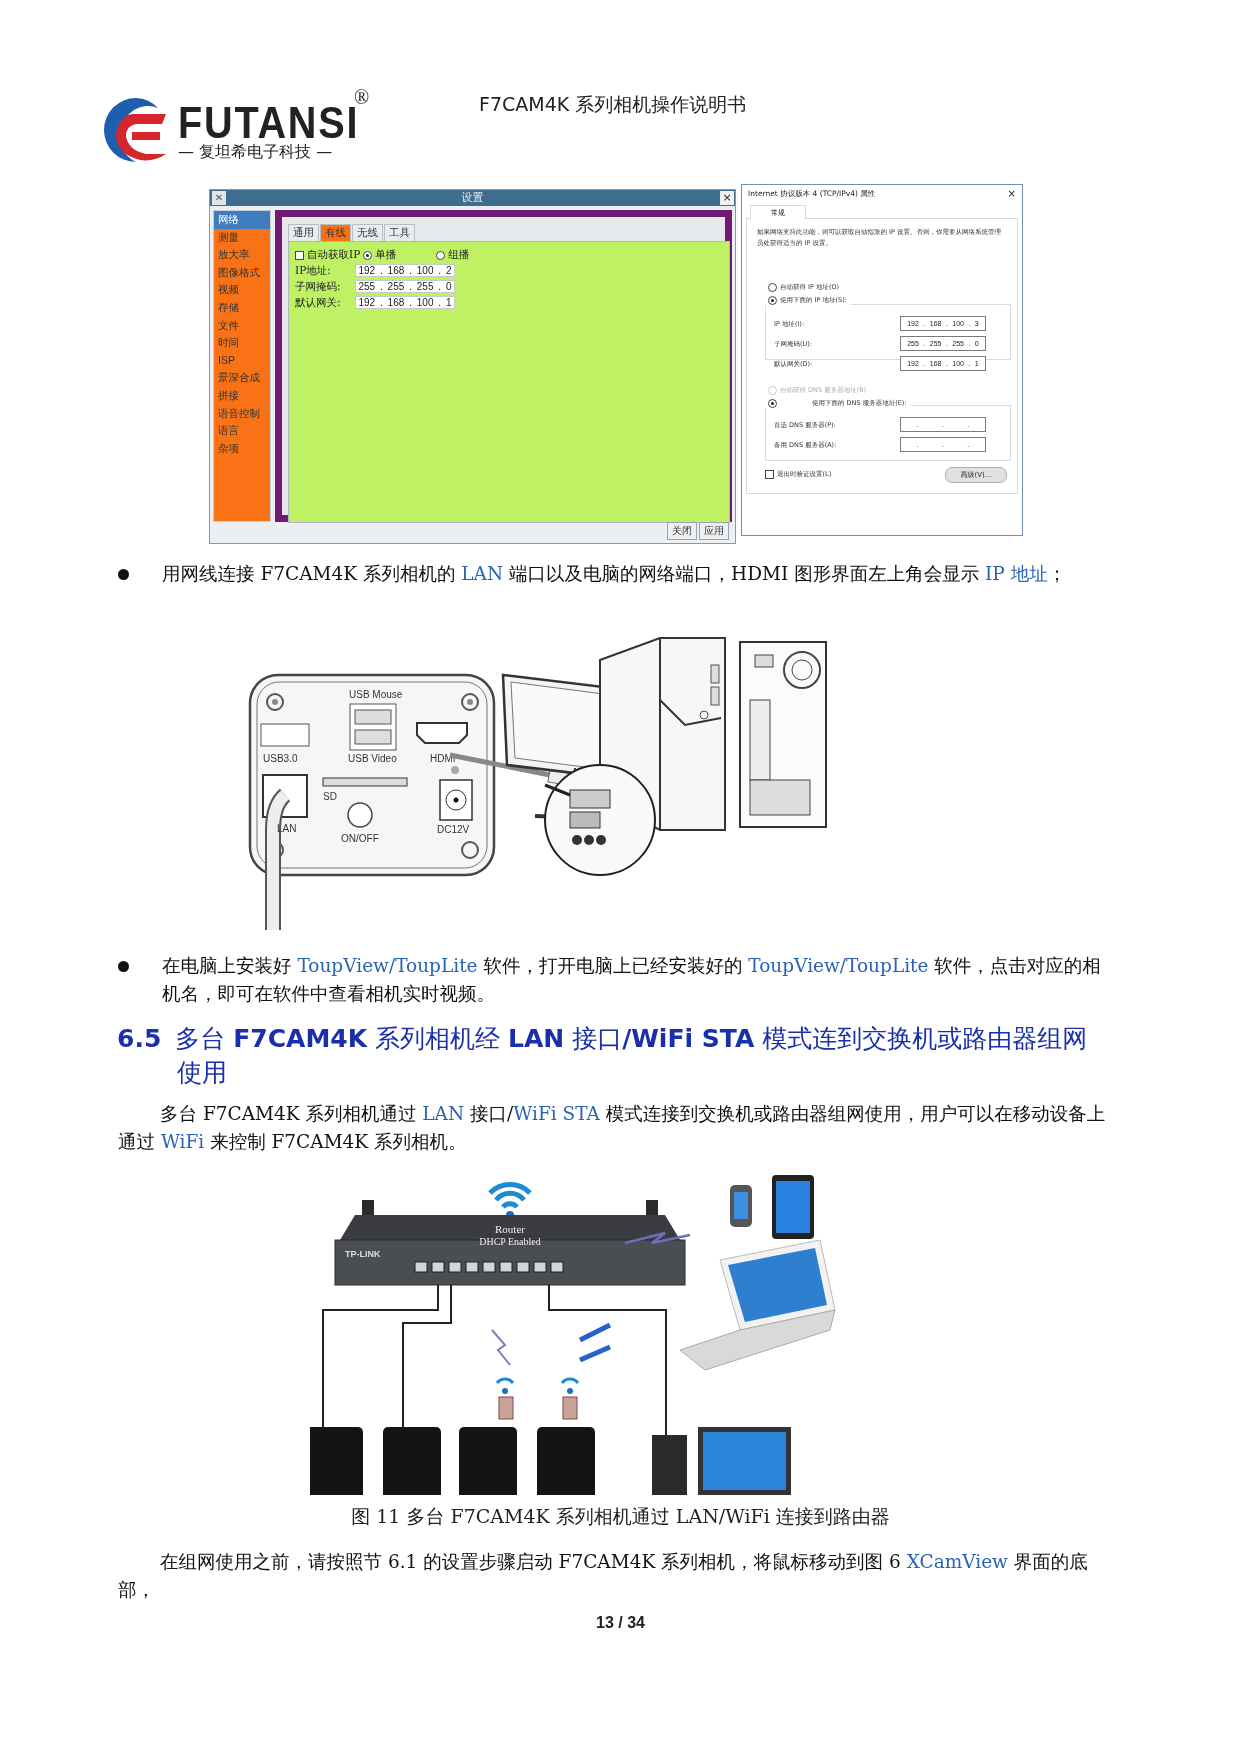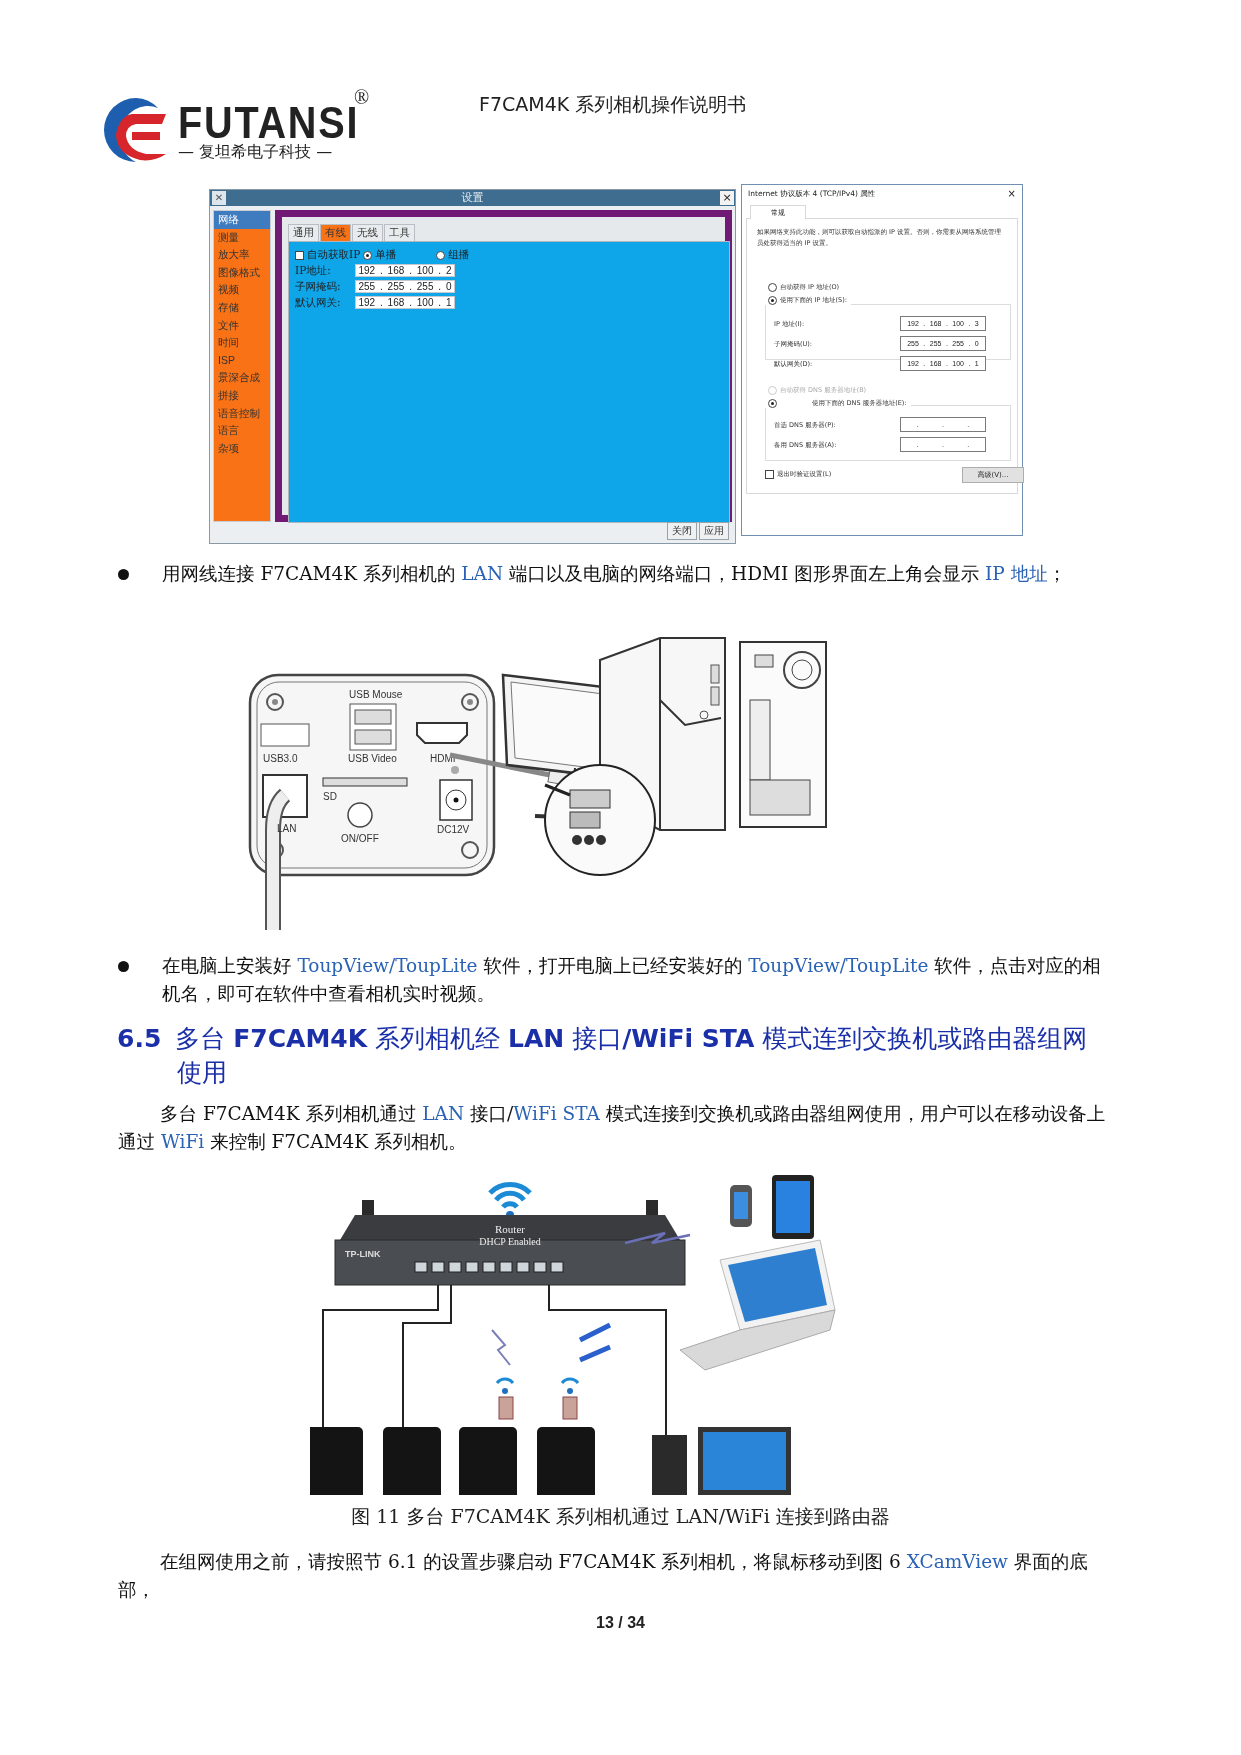"自动获取IP" .tab-panel { background: #0ea5e9 -> #bef264 }
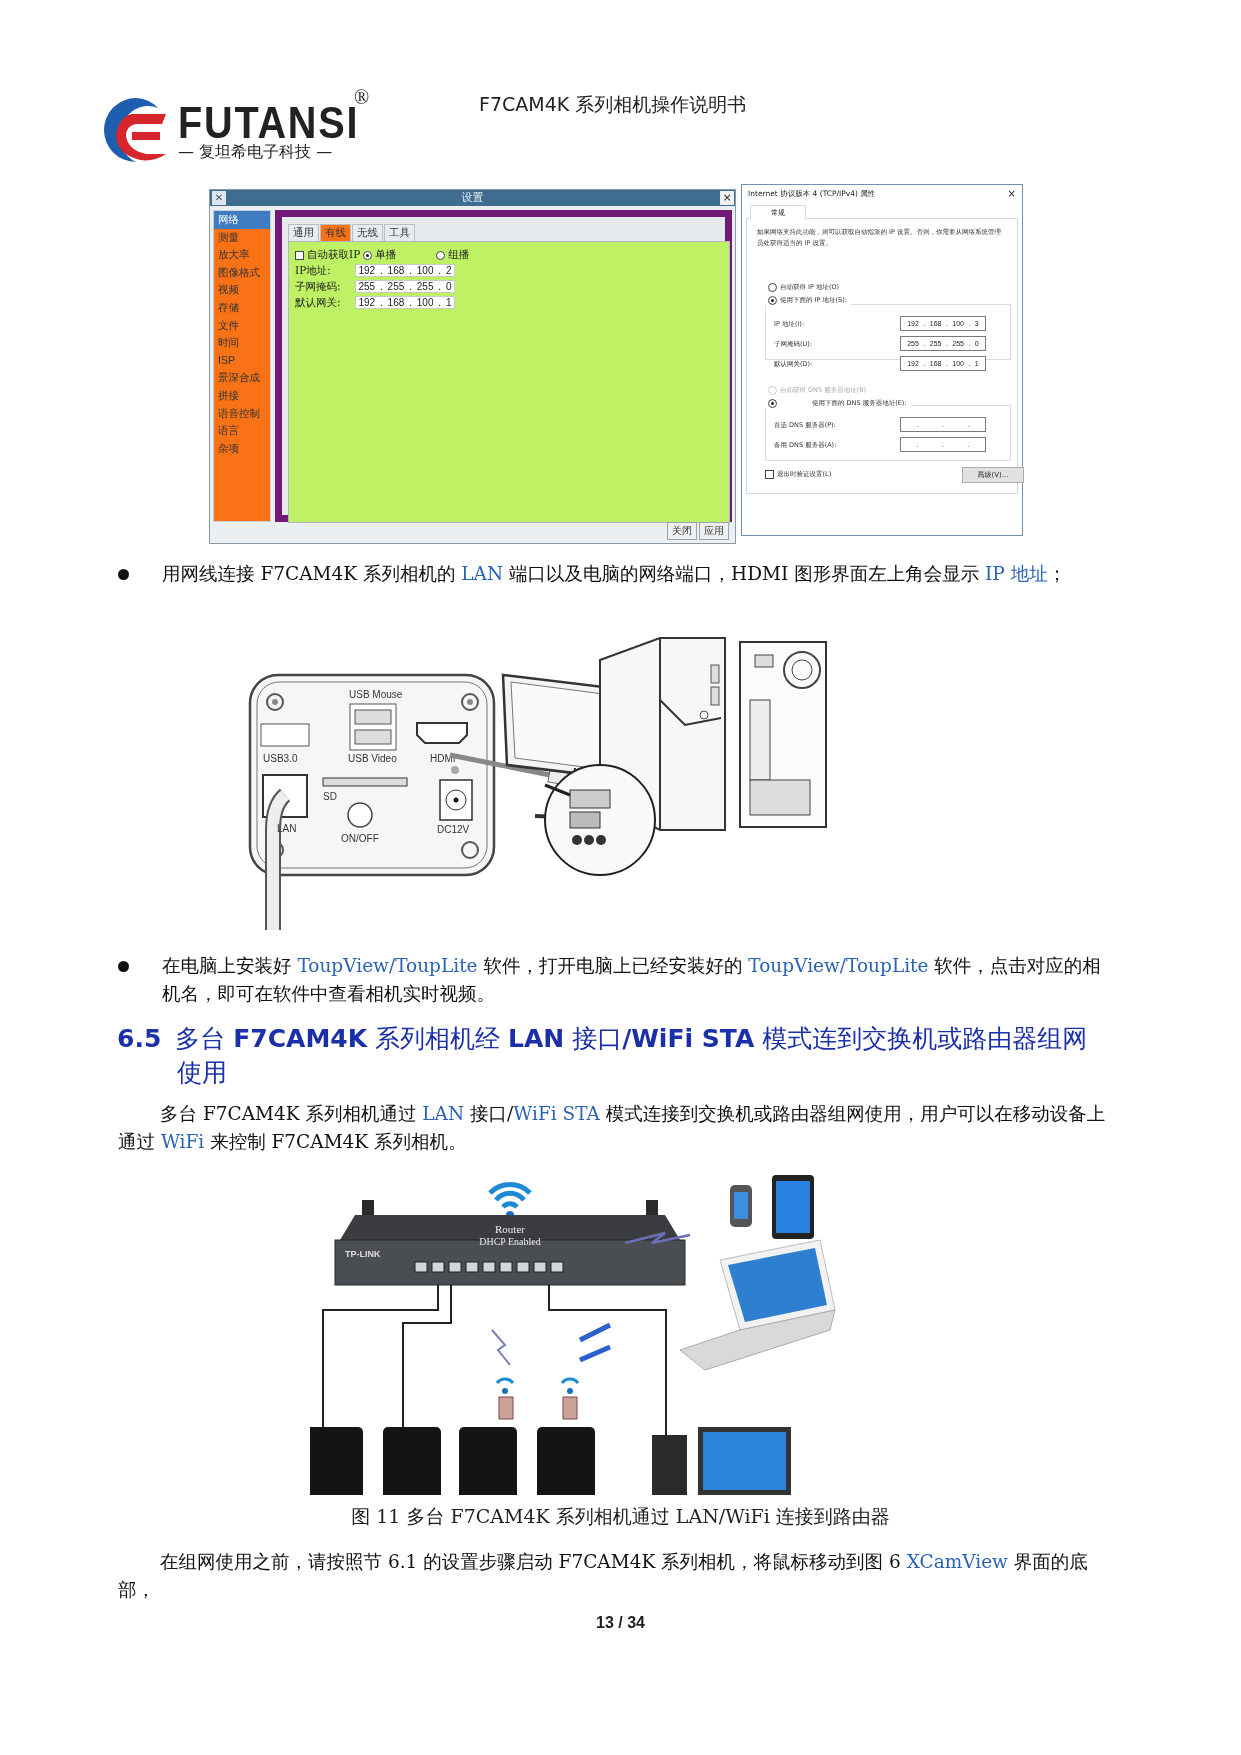"高级(V)..." div.ip-btn { border-radius: none -> 7px; left: 215px -> 198px }
